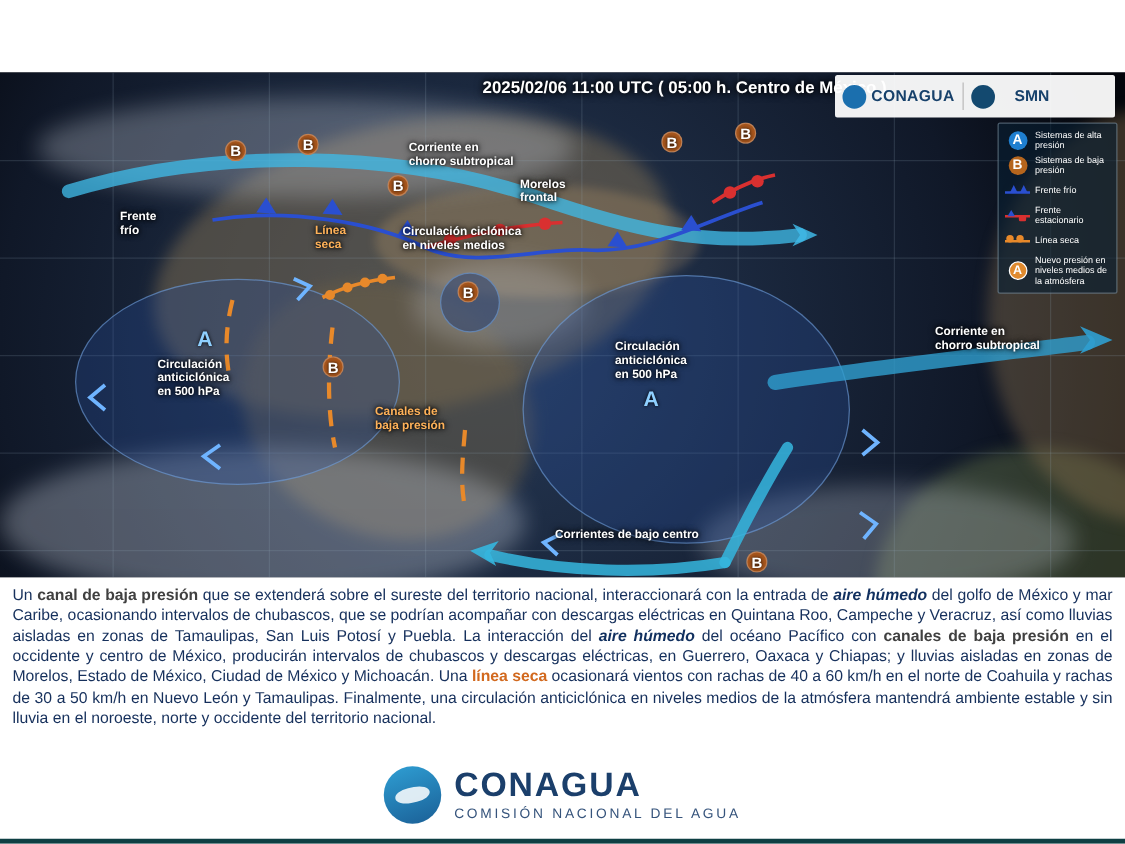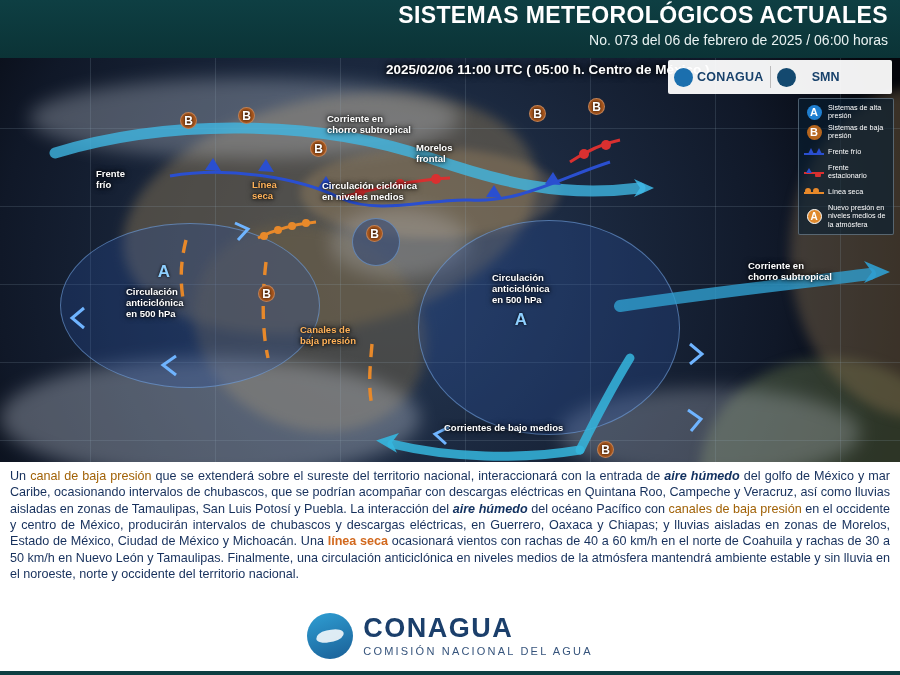"SISTEMAS METEOROLÓGICOS ACTUALES" div.header { html: <div> <div>SISTEMAS METEOROLÓGICOS ACTUALES</div> <div>No. 073 del 06 de febrero de 2025 / 06:00 horas</div> </div> -> none }
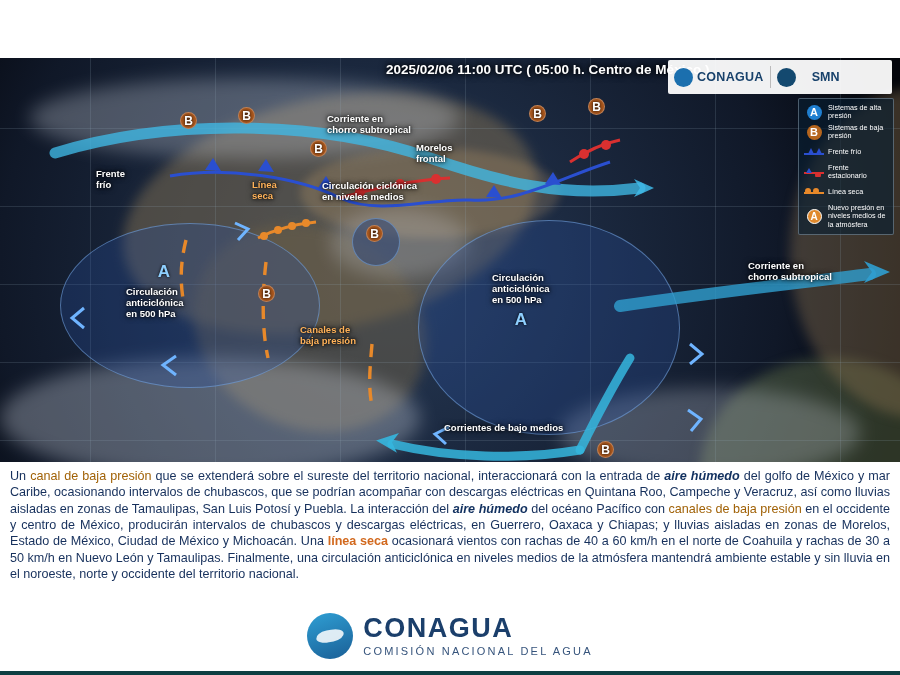"Corrientes de bajo medios" div.mlabel { text: medios -> centro }
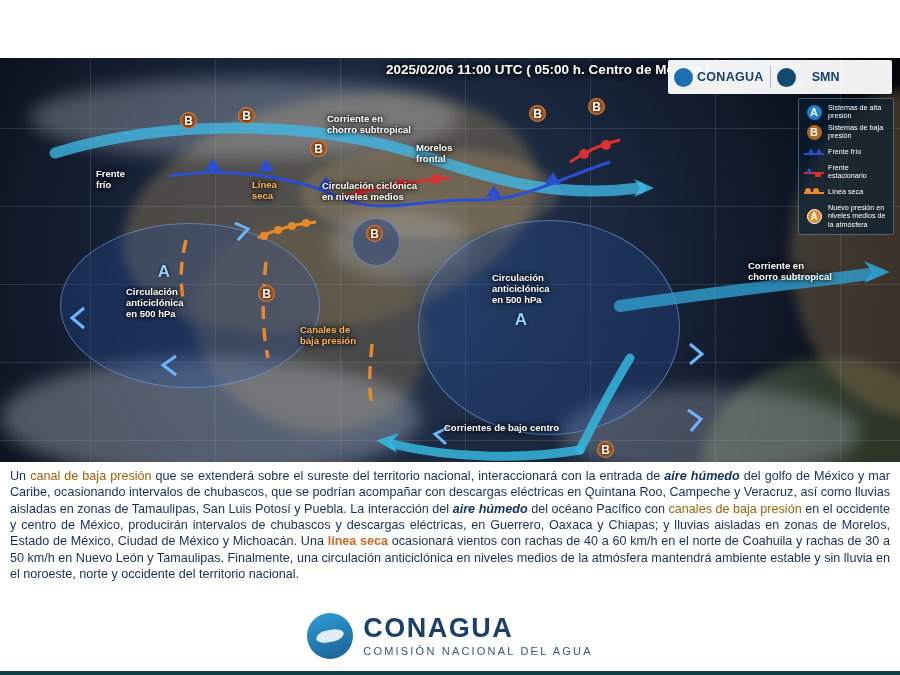"canal de baja presión" .hl-blue { color: #a16207 -> #404040; font-weight: normal -> bold }
